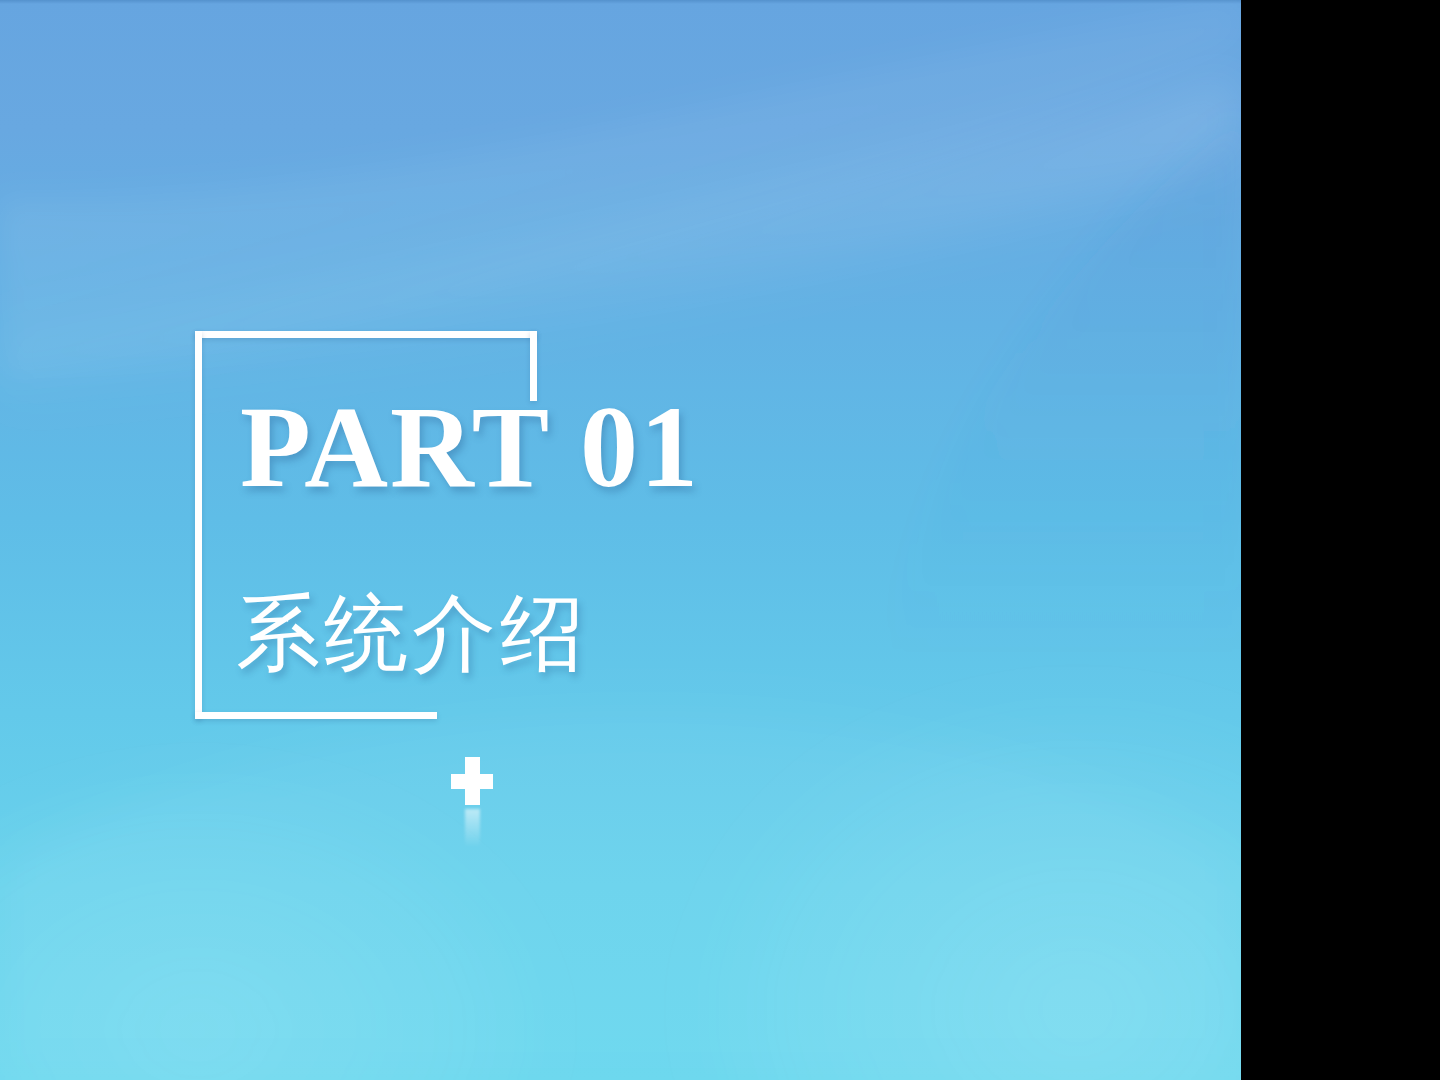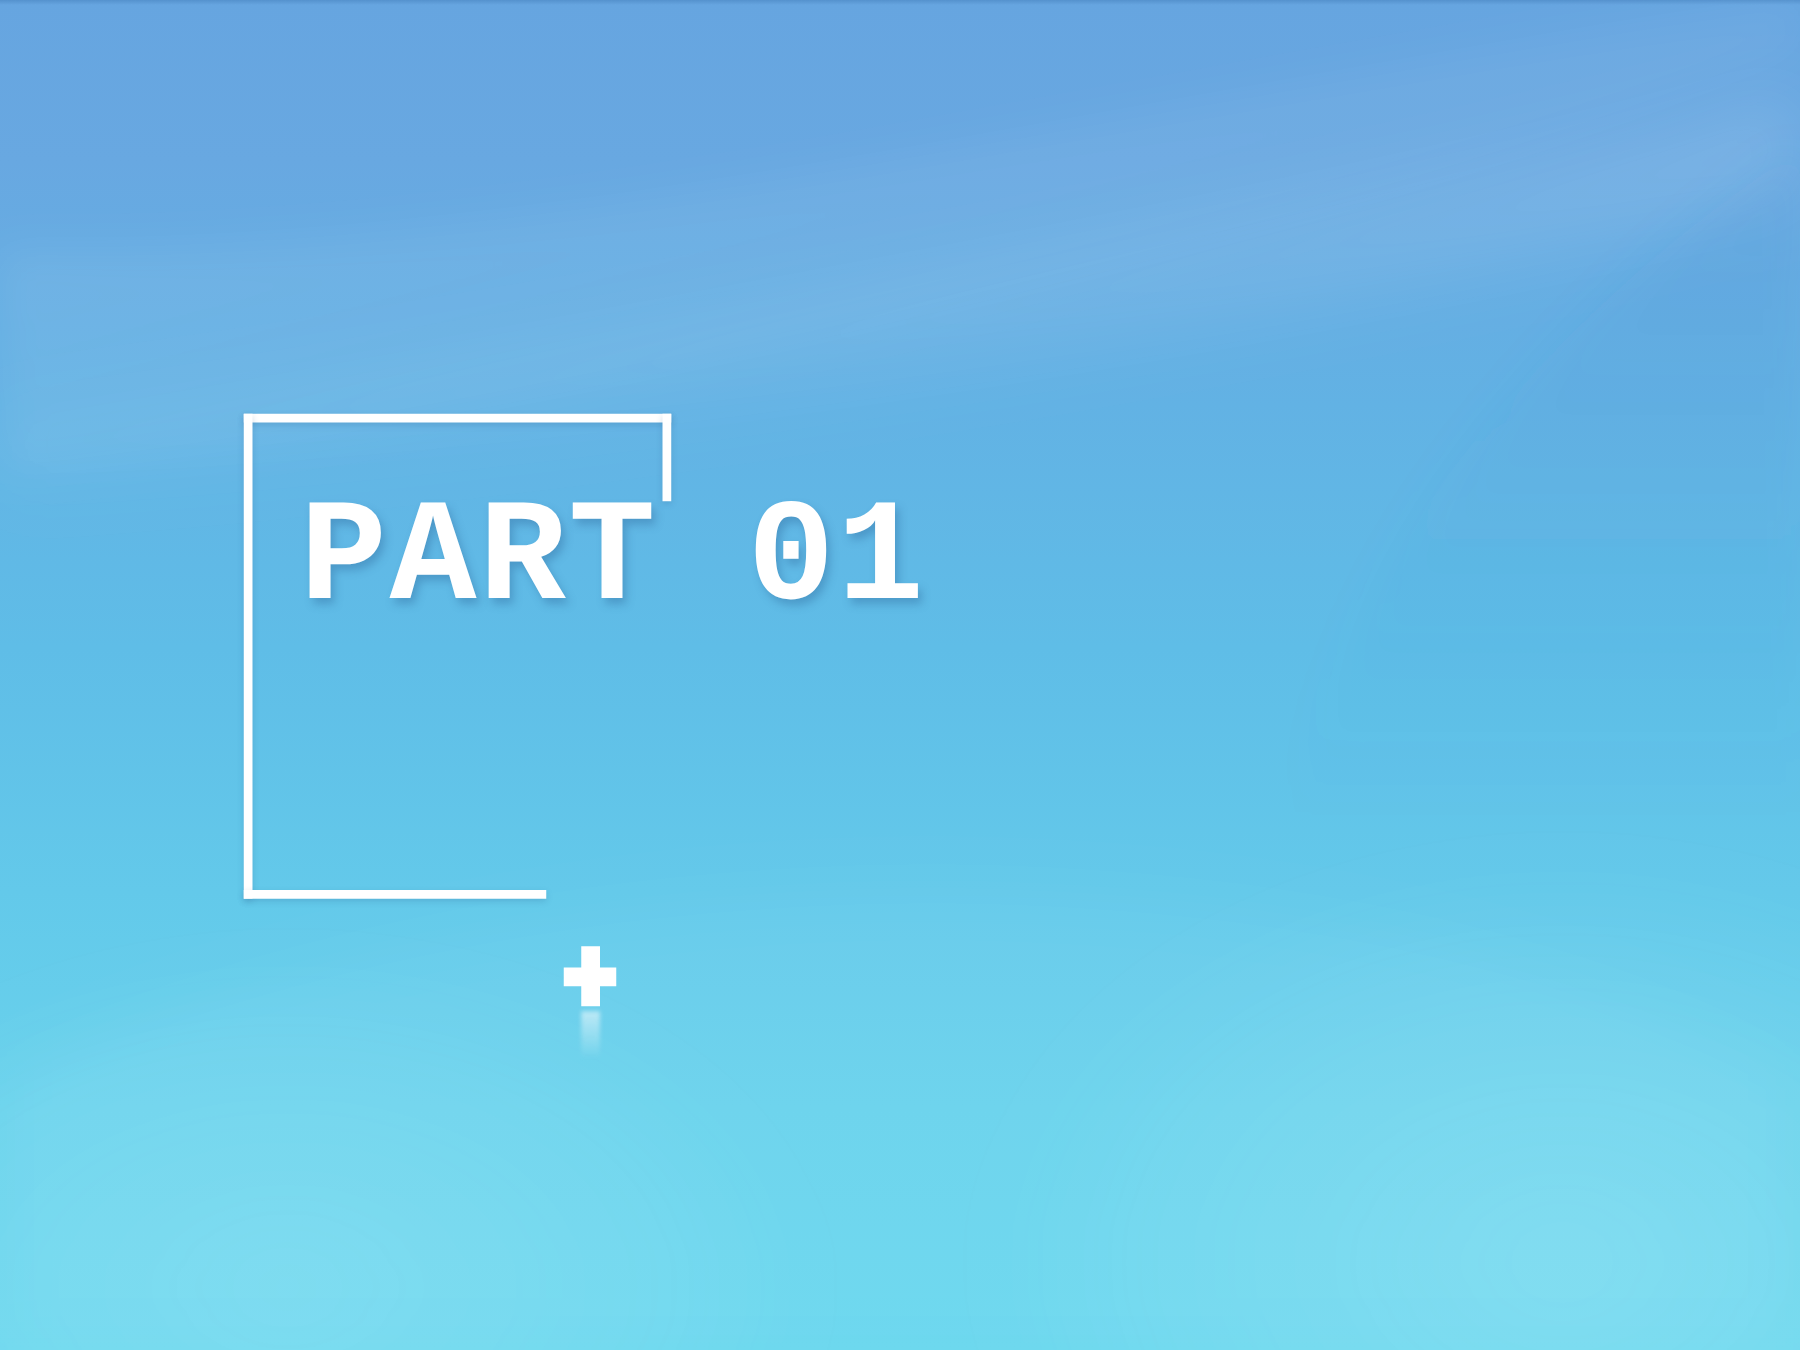"PART 01" #slide { font-family: Liberation Mono, monospace -> Liberation Serif, serif; width: 1440px -> 1241px }
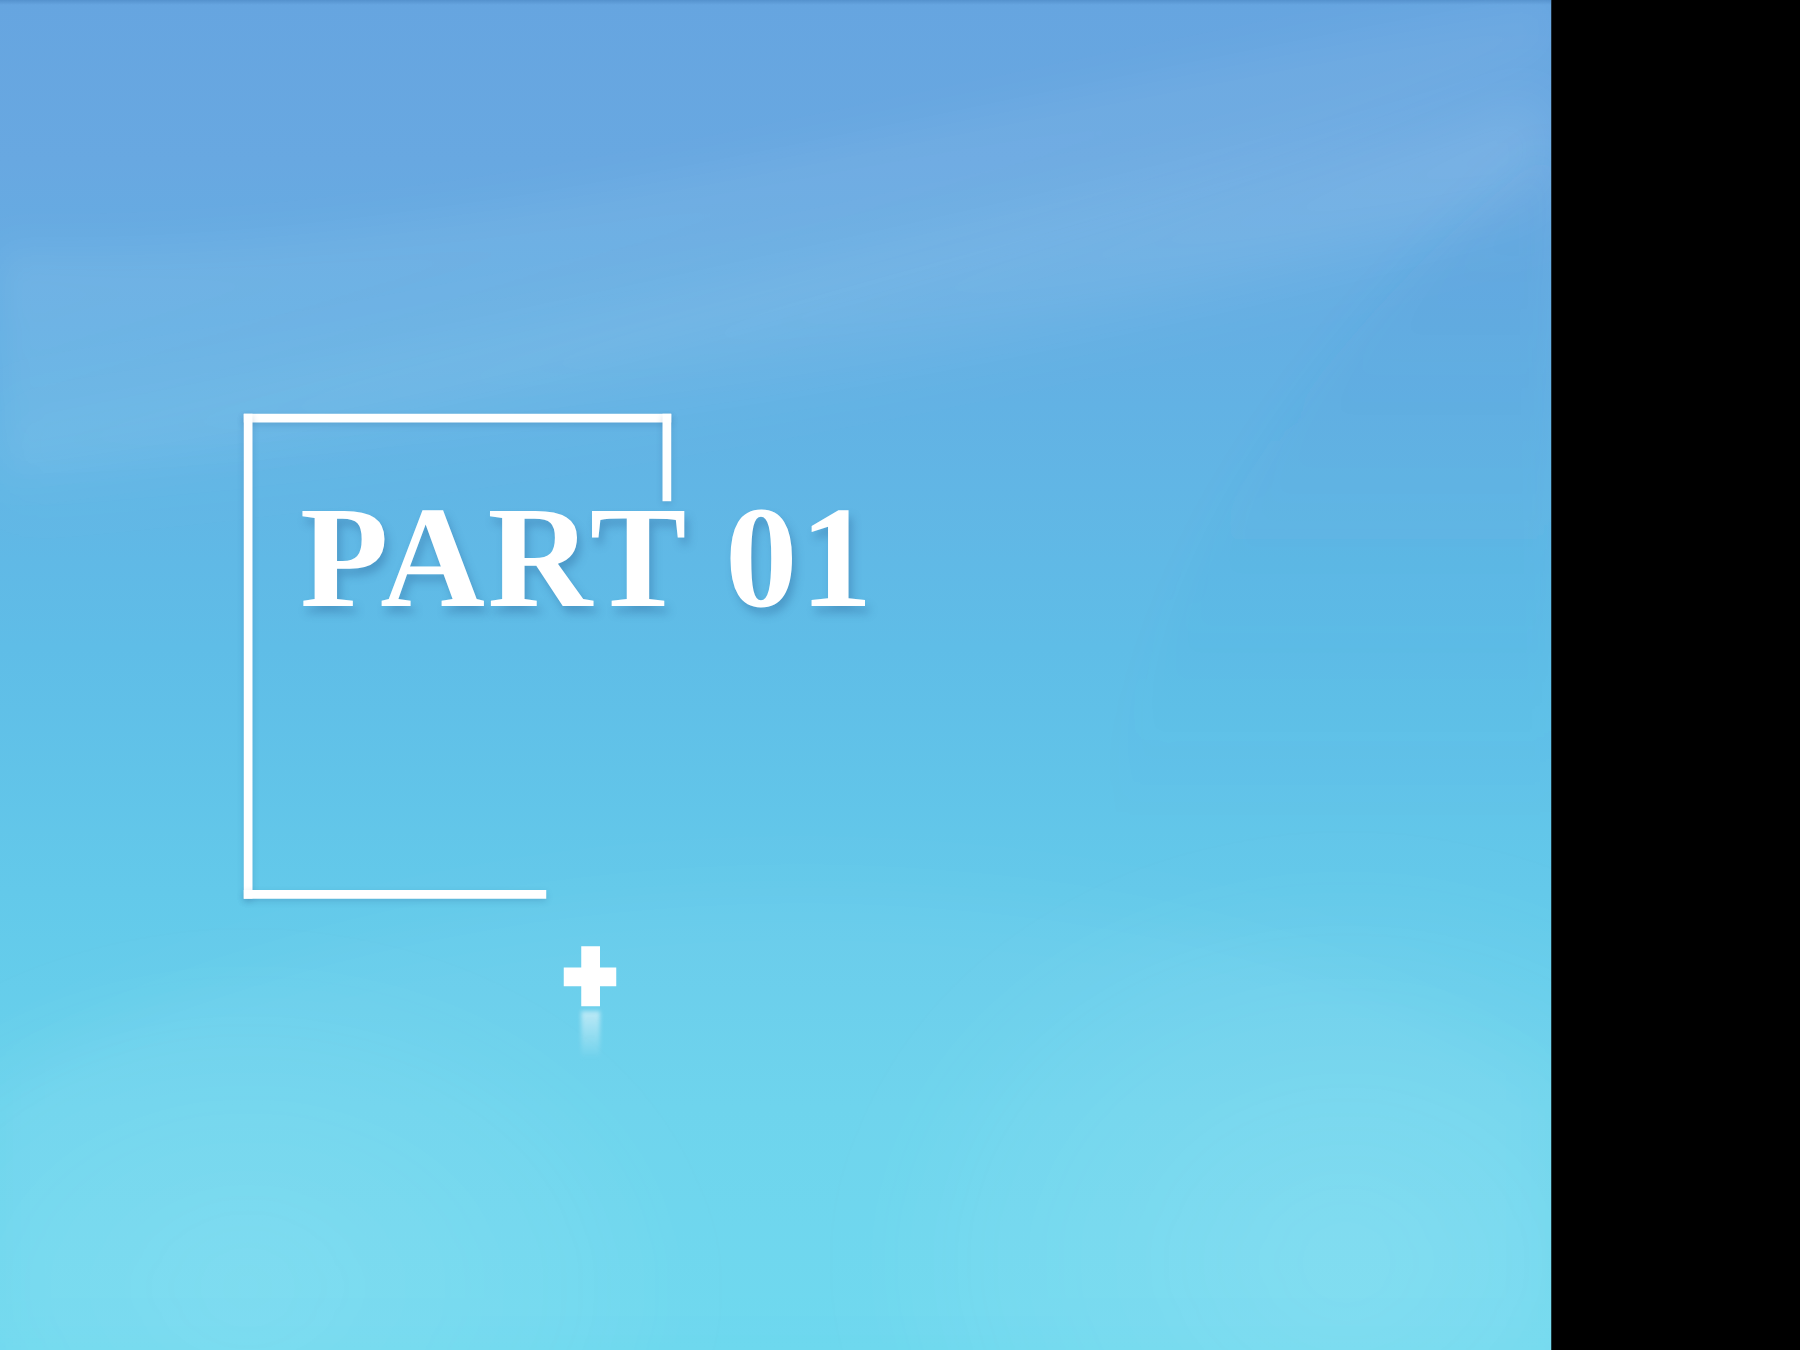"系统介绍" div.title-sub { html: none -> <div>系统介绍</div> }
